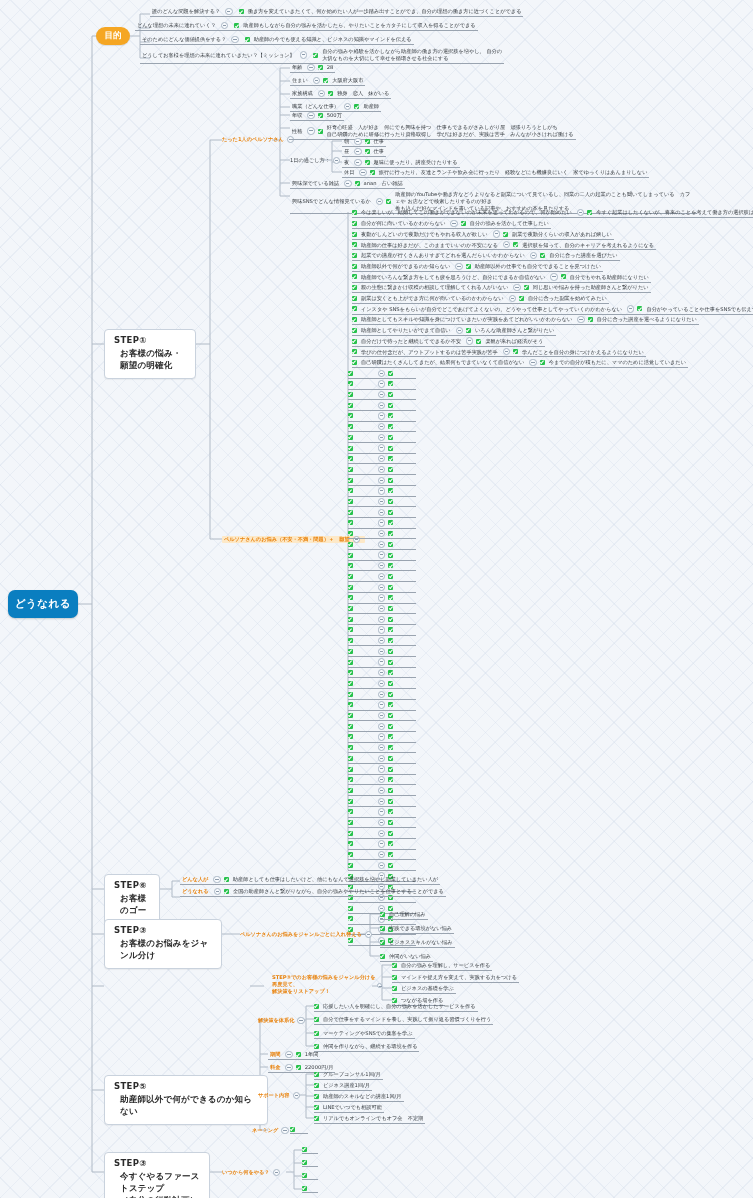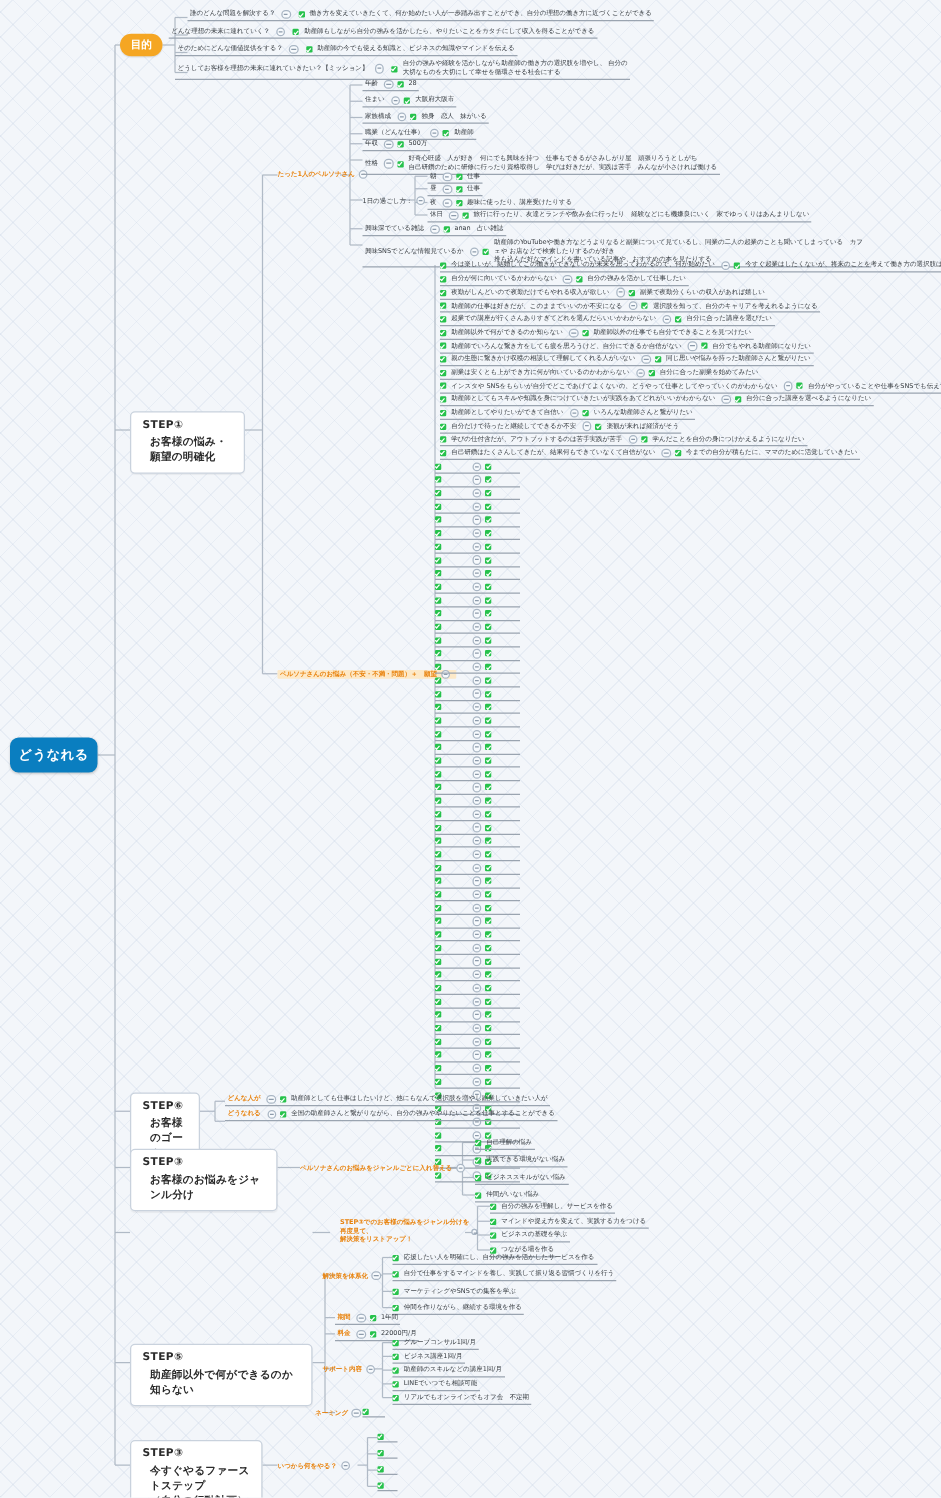"STEP⑤" div.node { width: 146px -> 164px }
